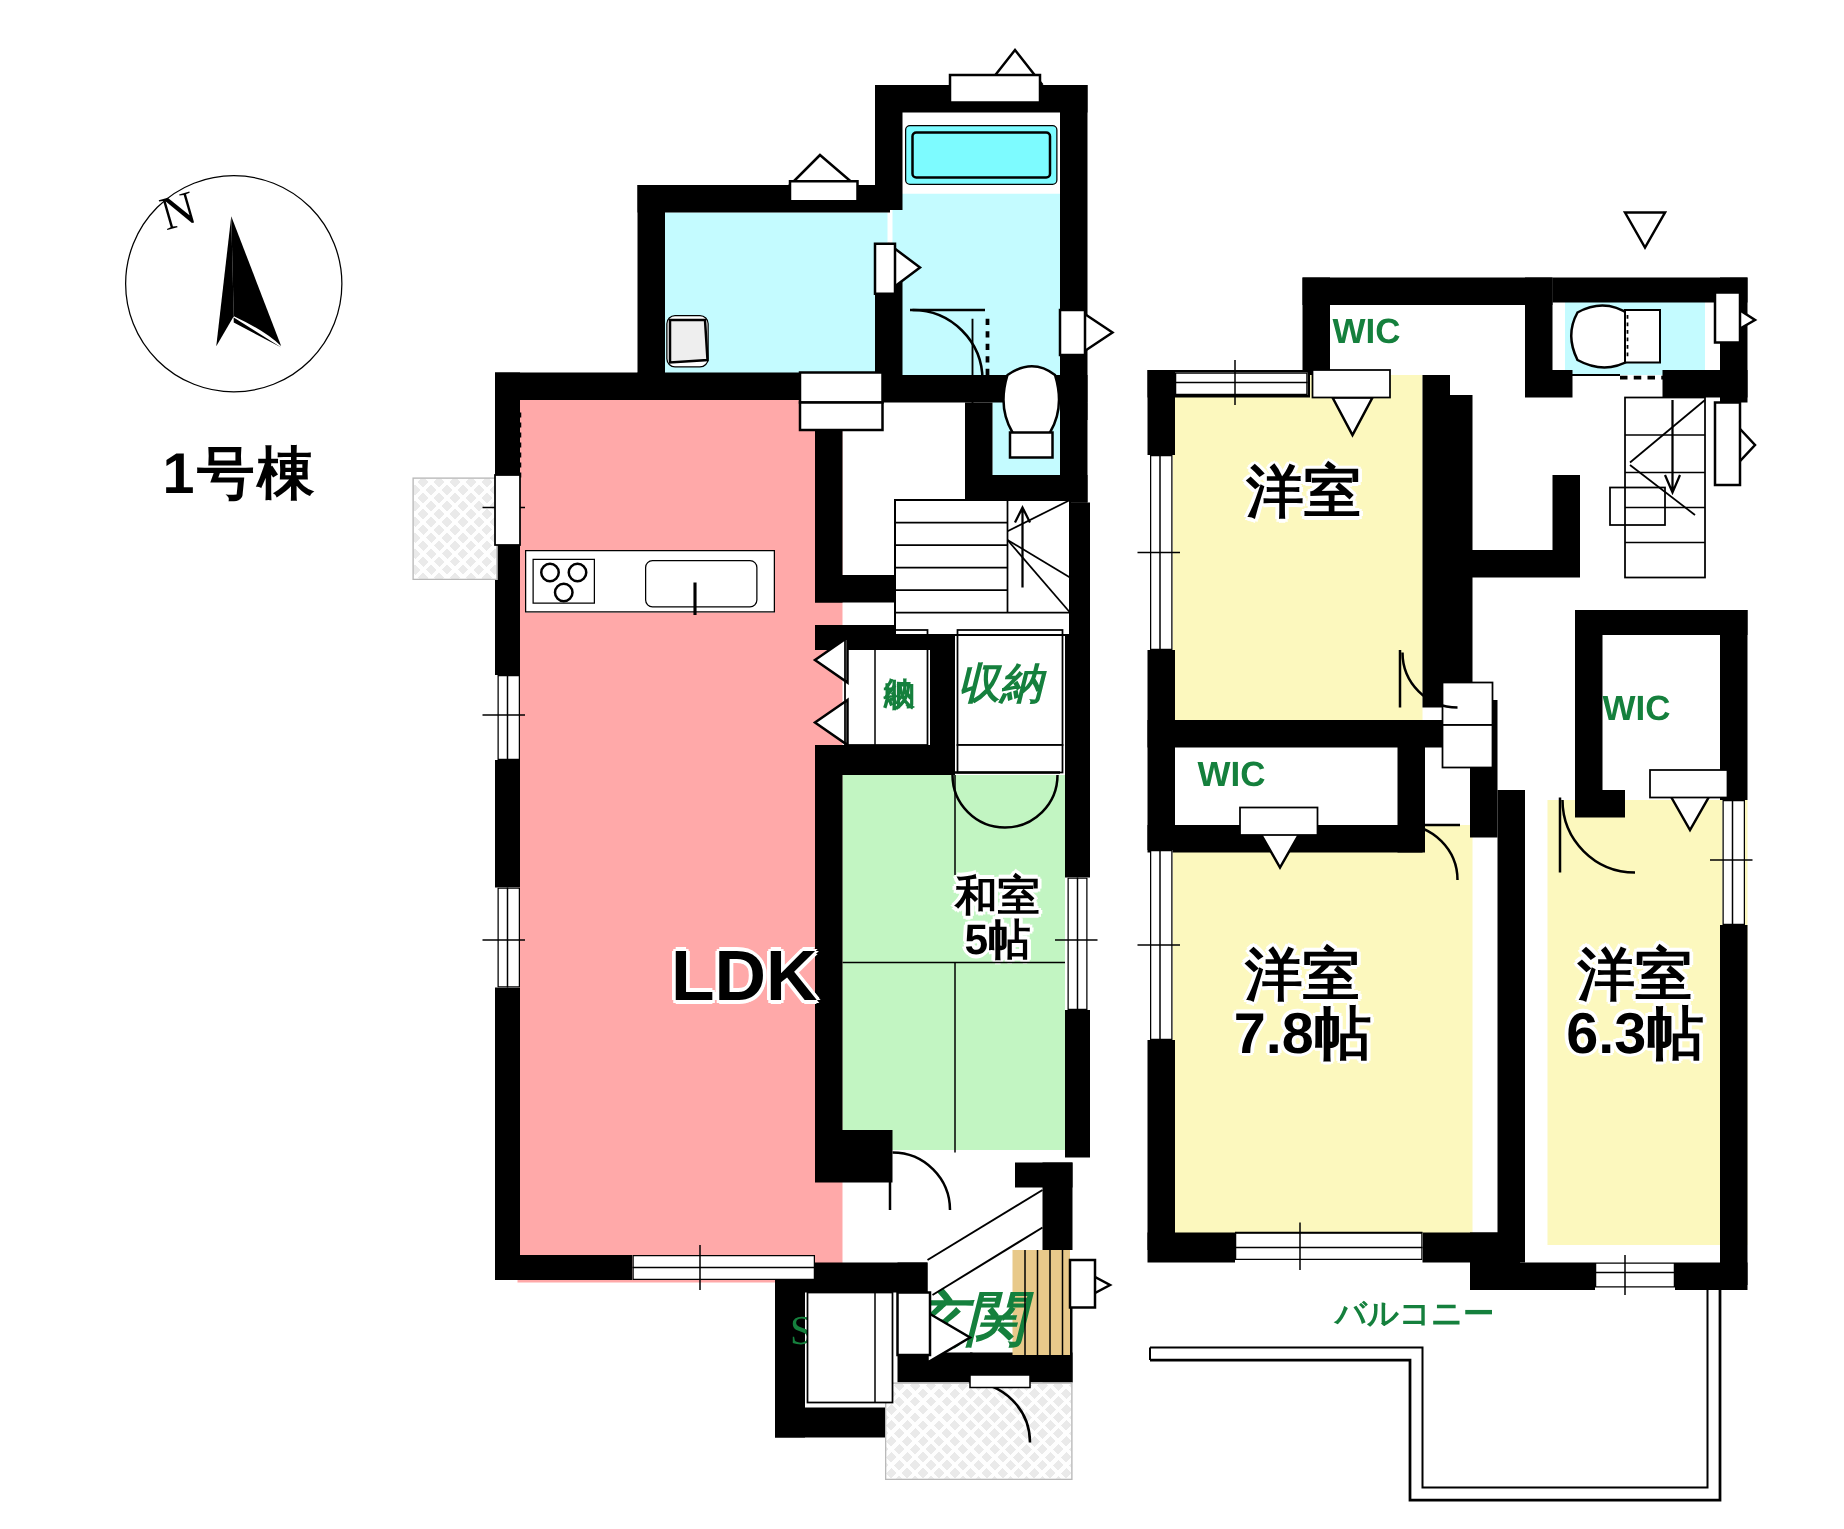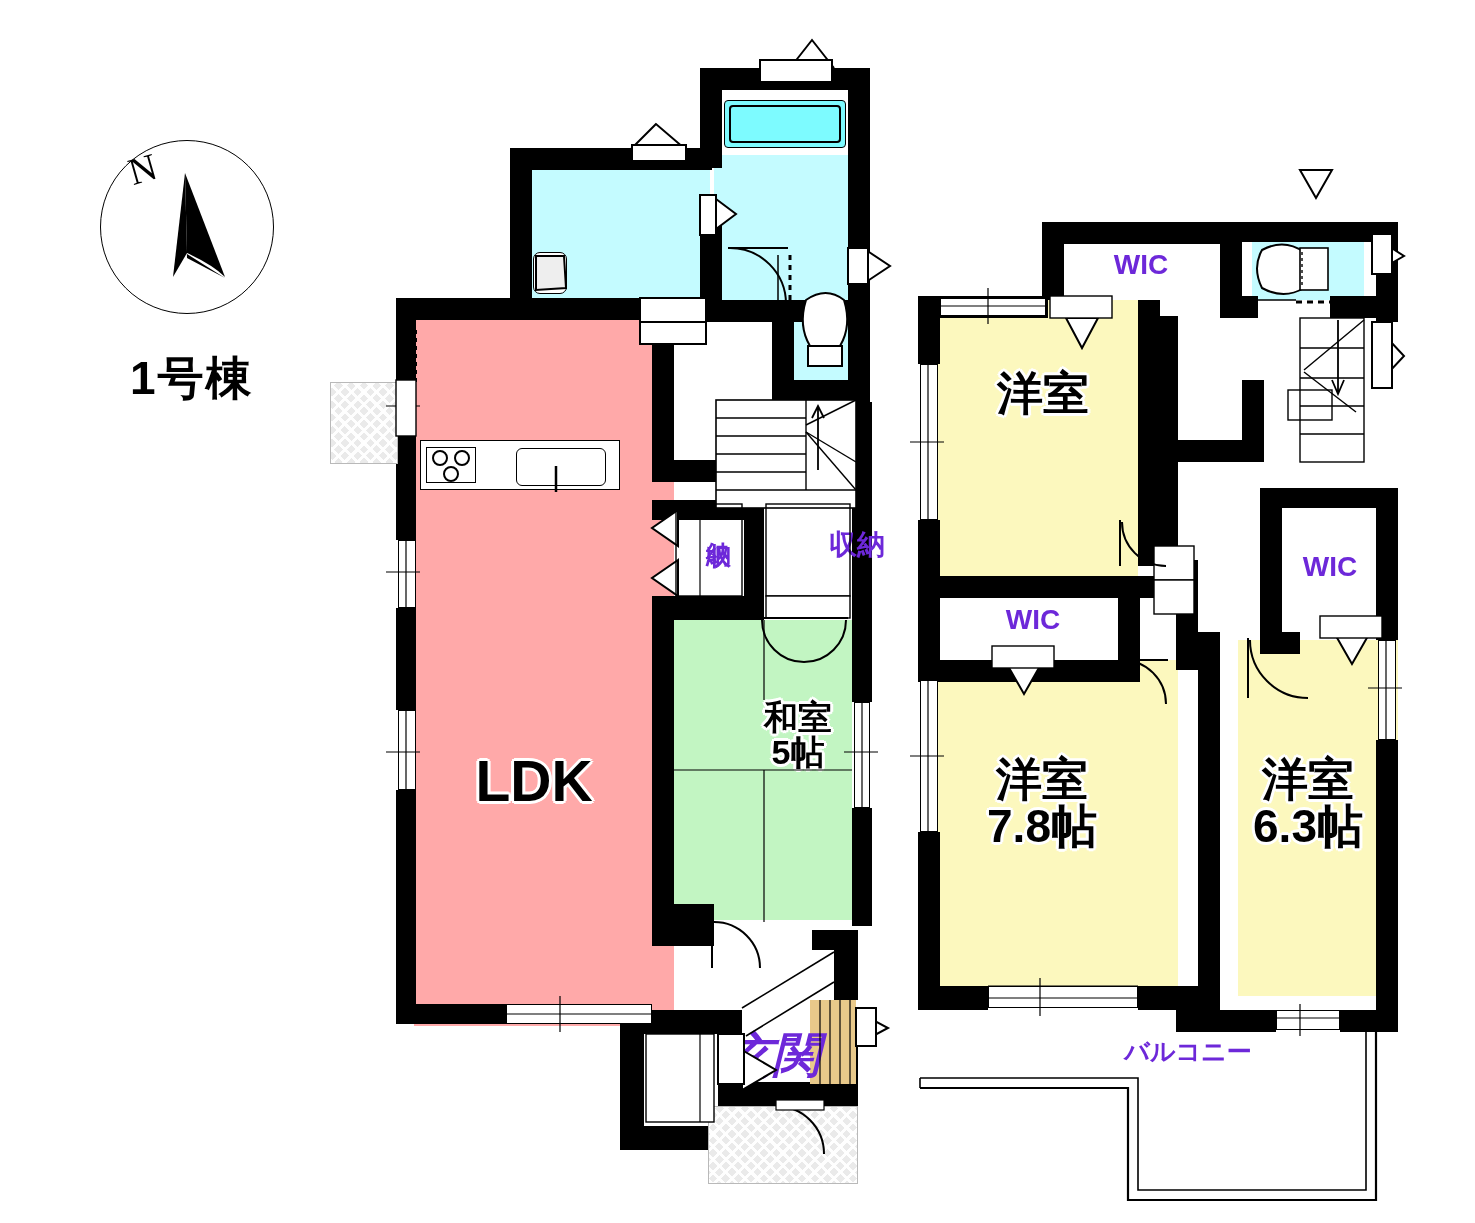"WIC" .plain { color: #6d28d9 -> #15803d; text-align: center -> left }
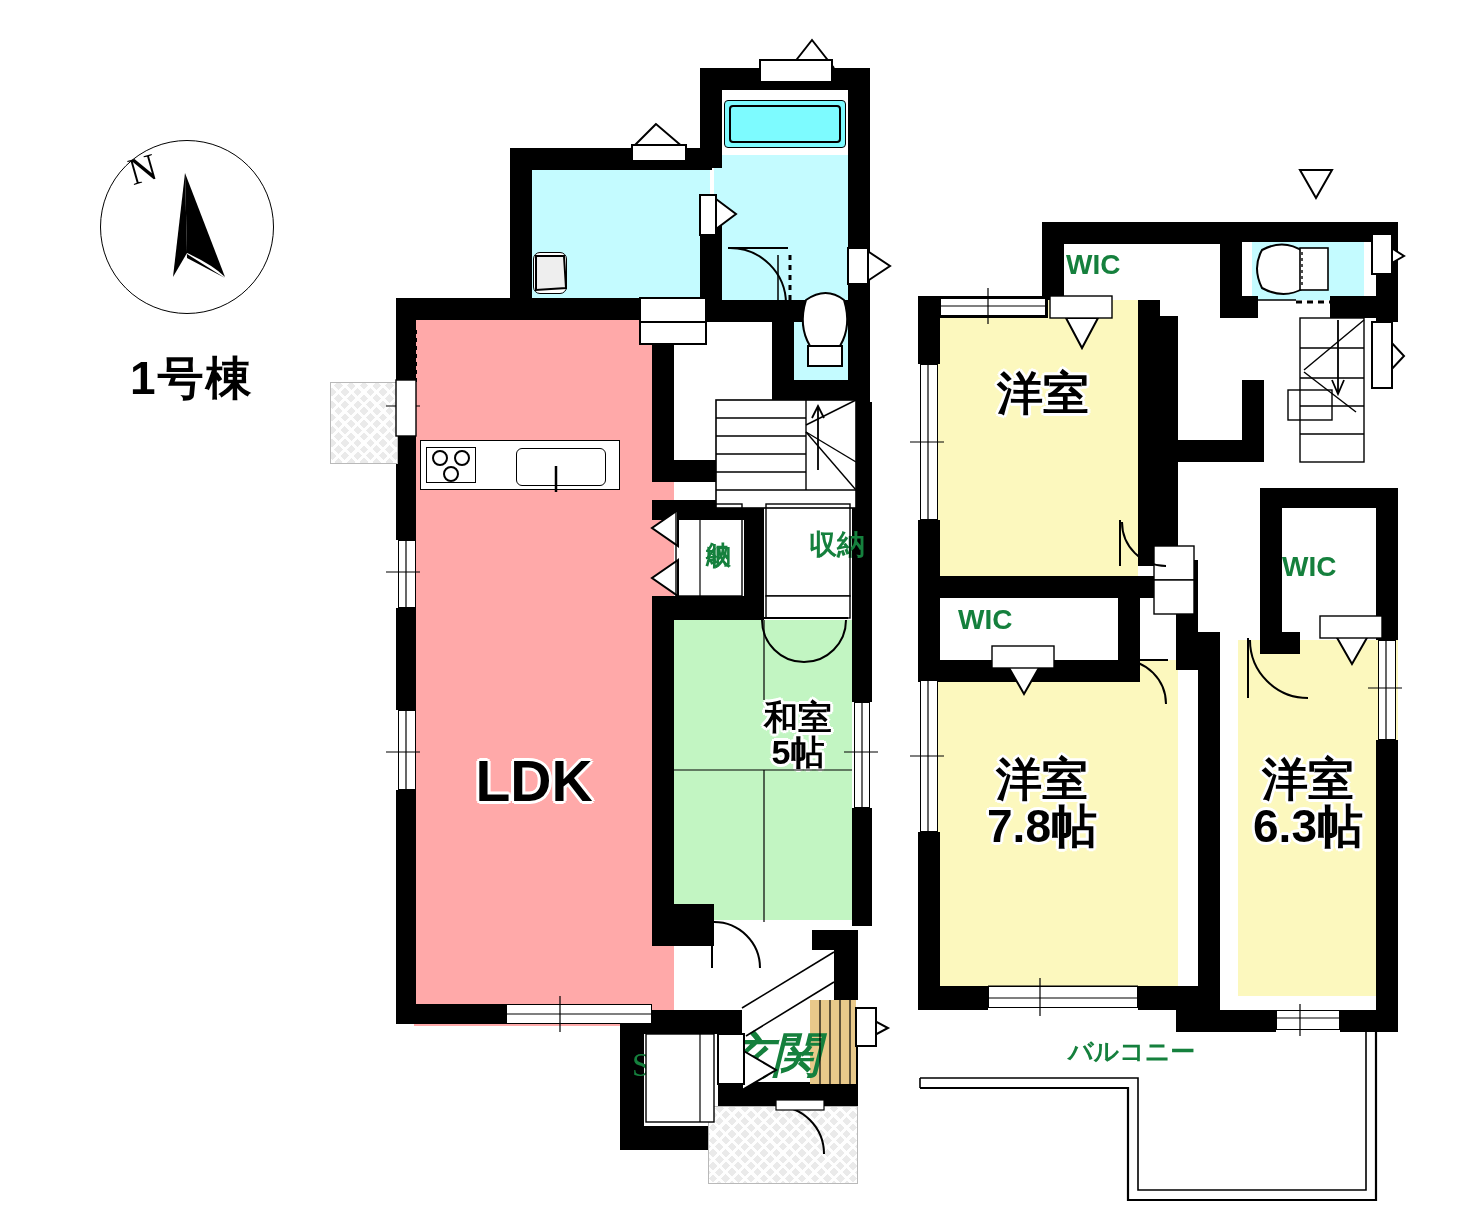"収納" div.plain { font-size: 28px -> 34px; font-style: none -> italic; left: 809px -> 766px }
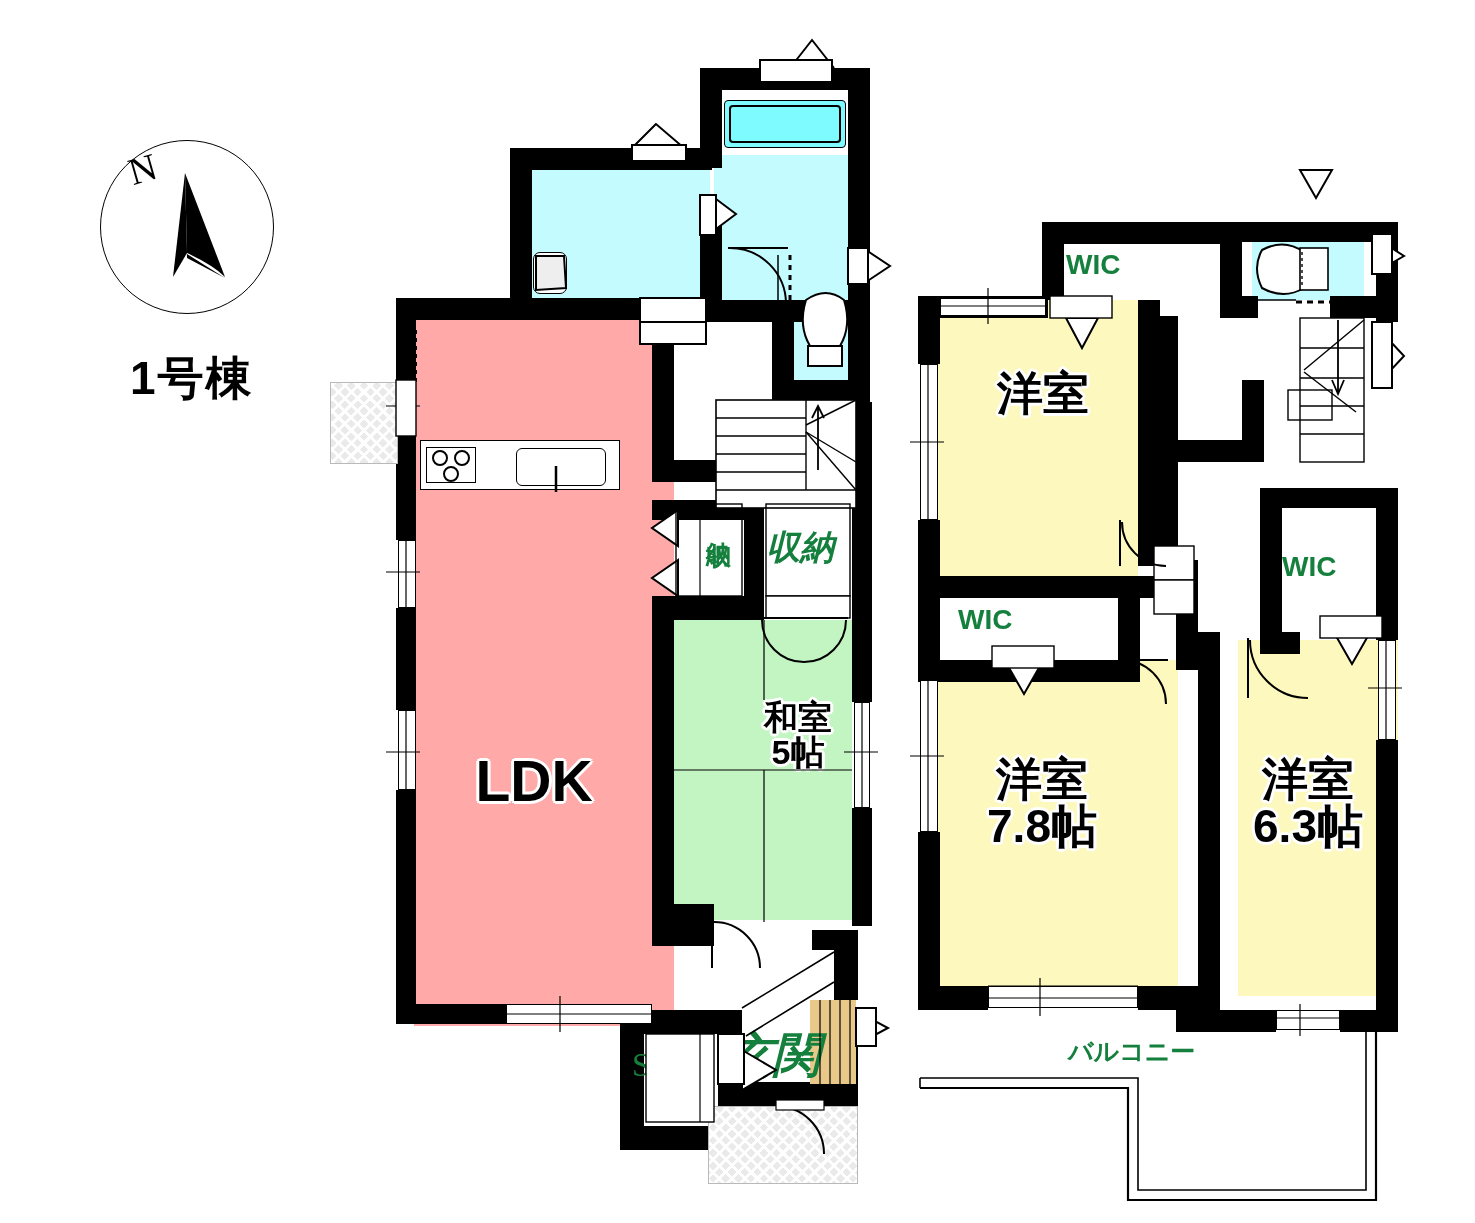"LDK" div.lbl { text-align: none -> right }
